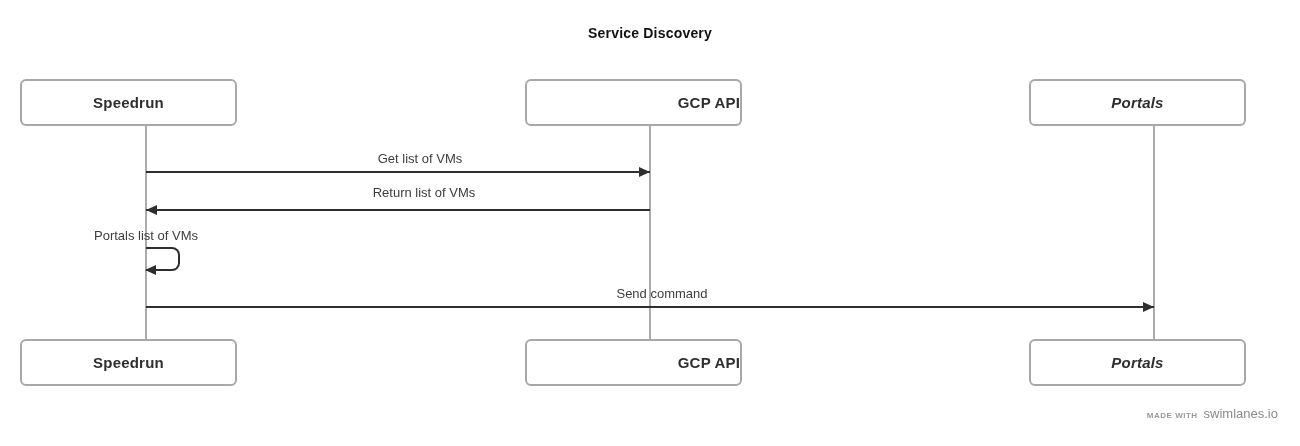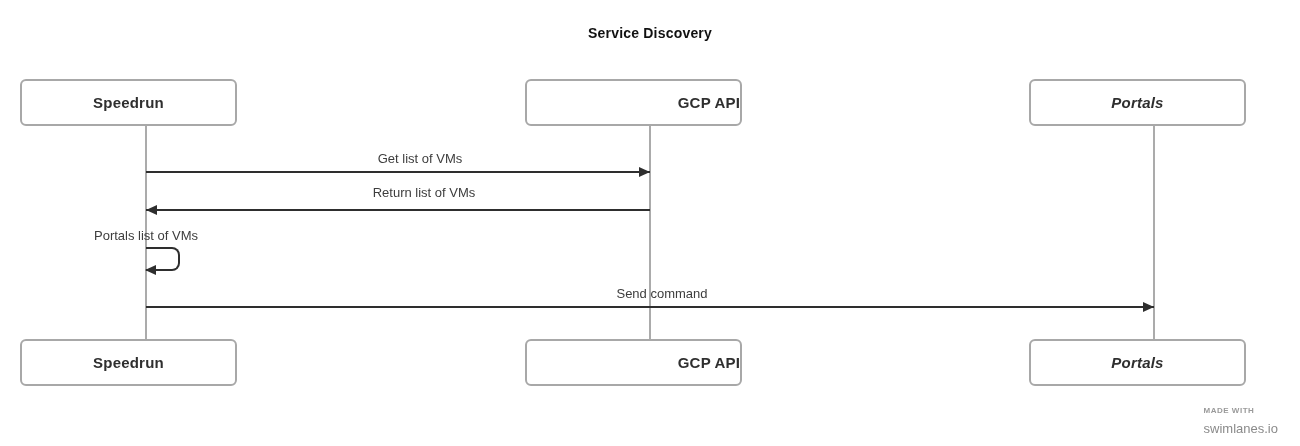"MADE WITH" .footer { flex-direction: column -> none }
